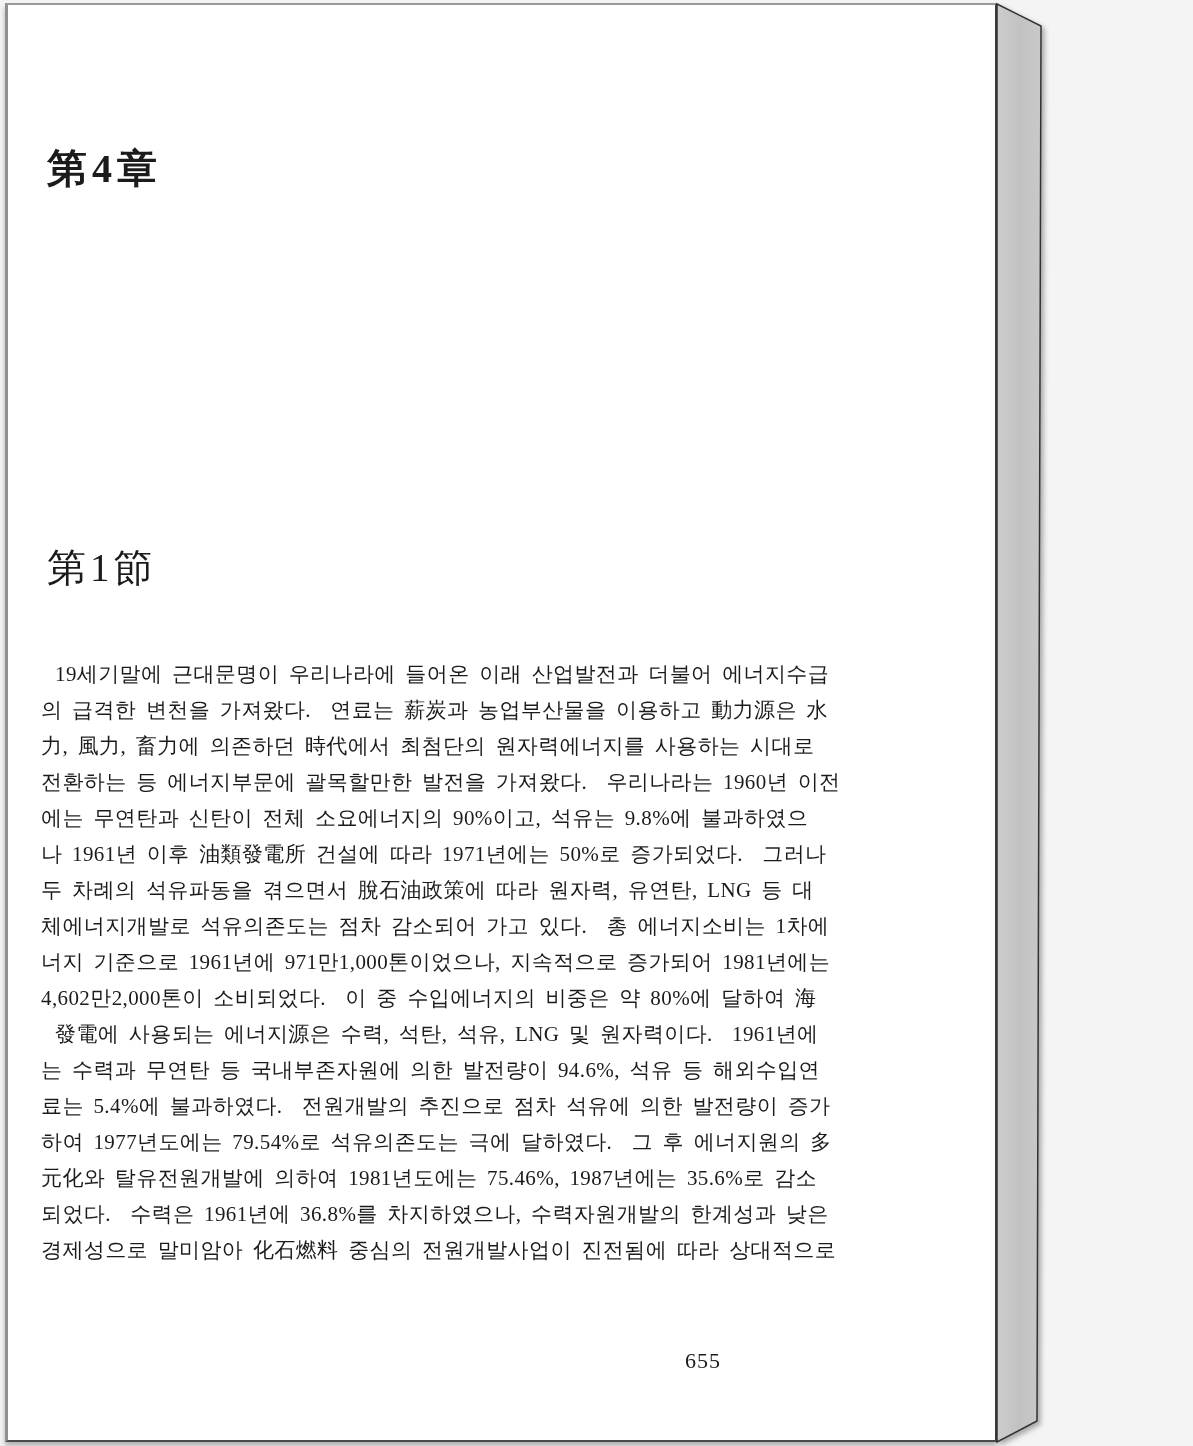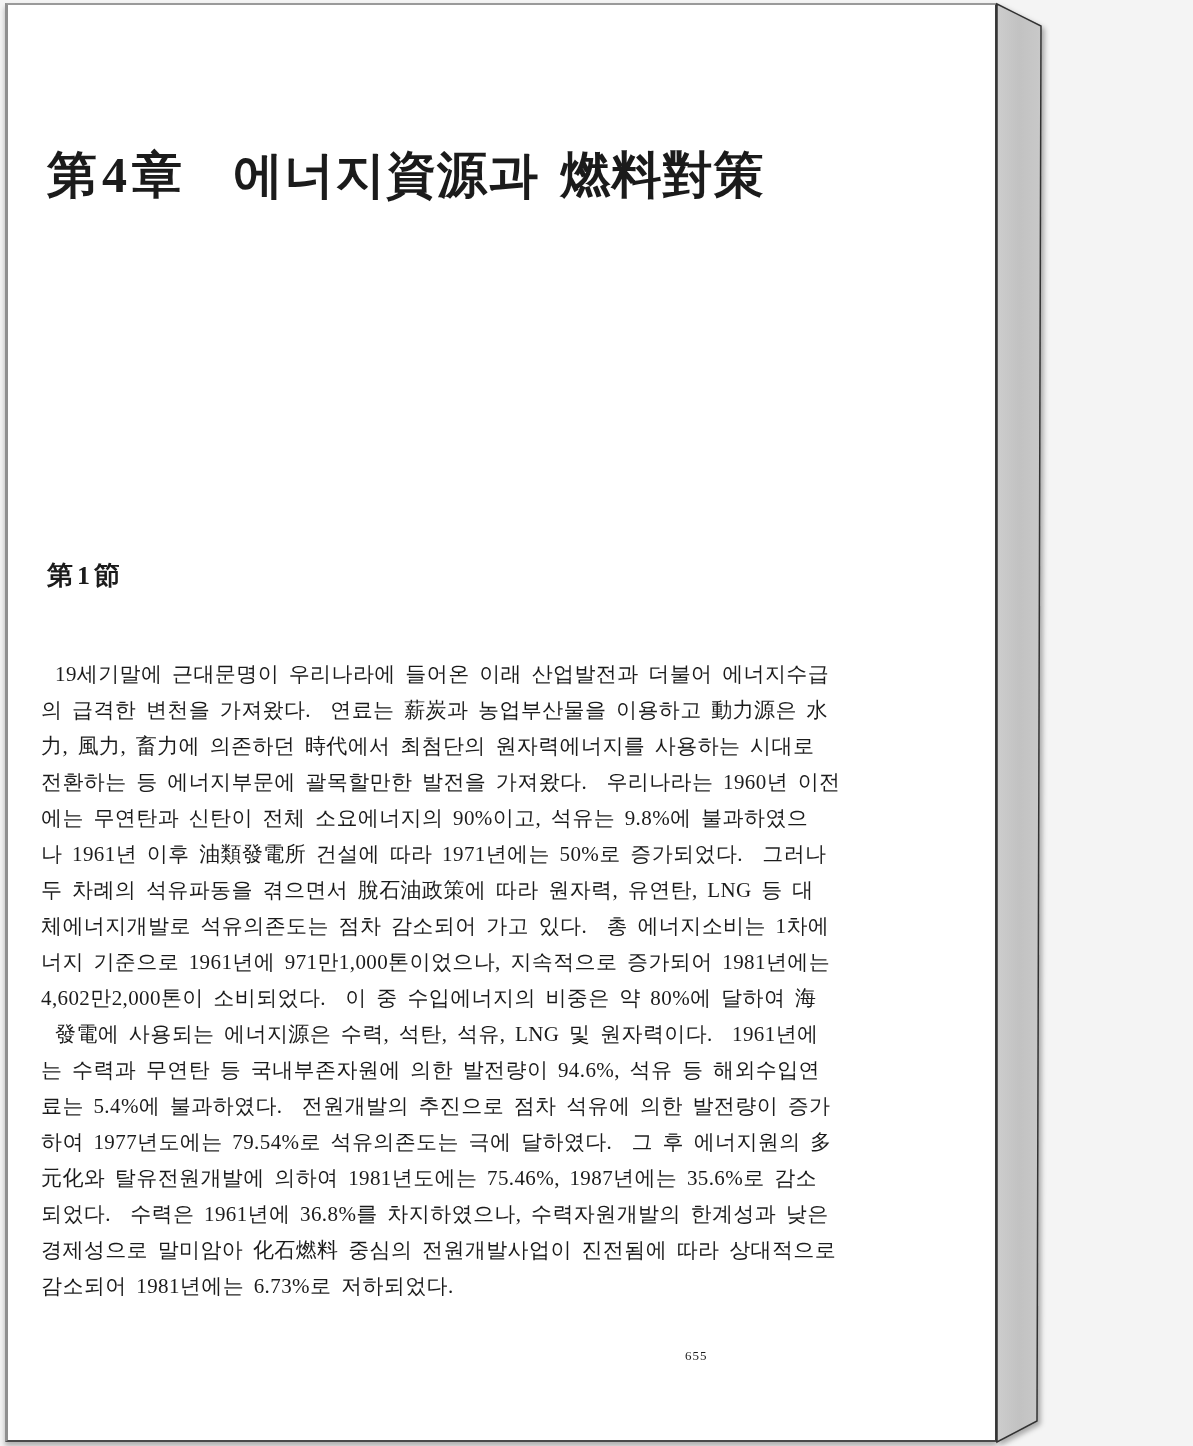"第4章" .chapter-title { font-size: 50px -> 40px }
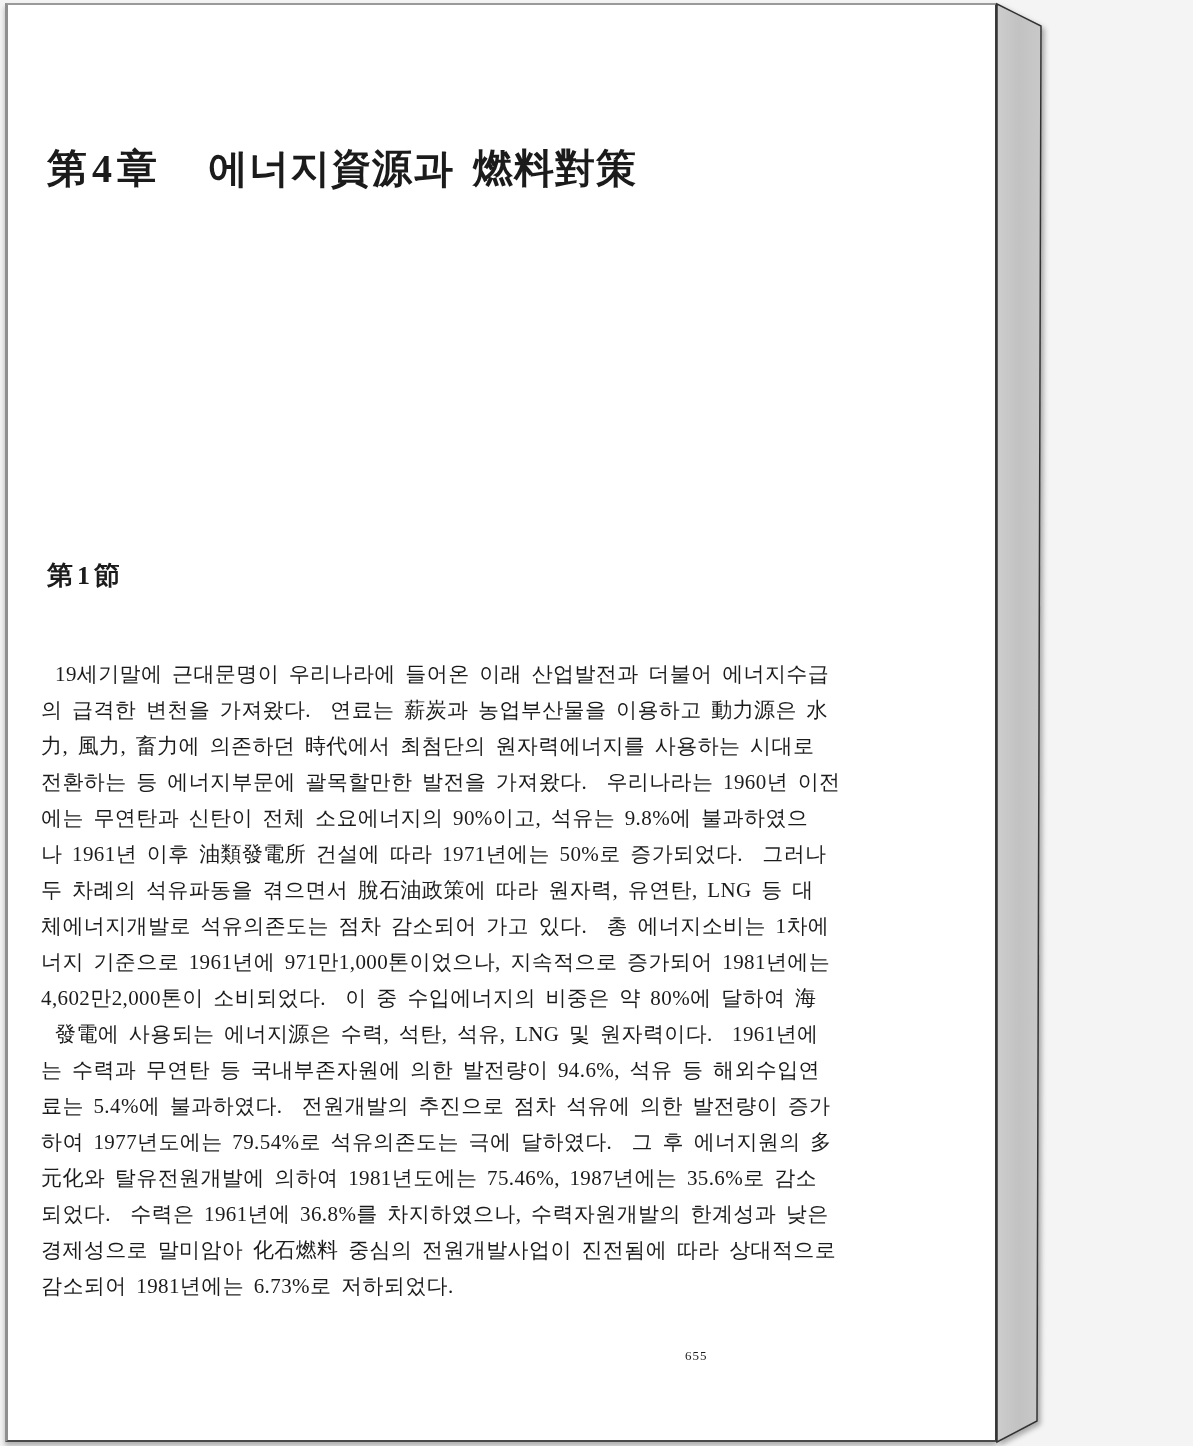"에너지資源과 燃料對策" span.text { html: <span>에너지資源과 燃料對策</span> -> none }
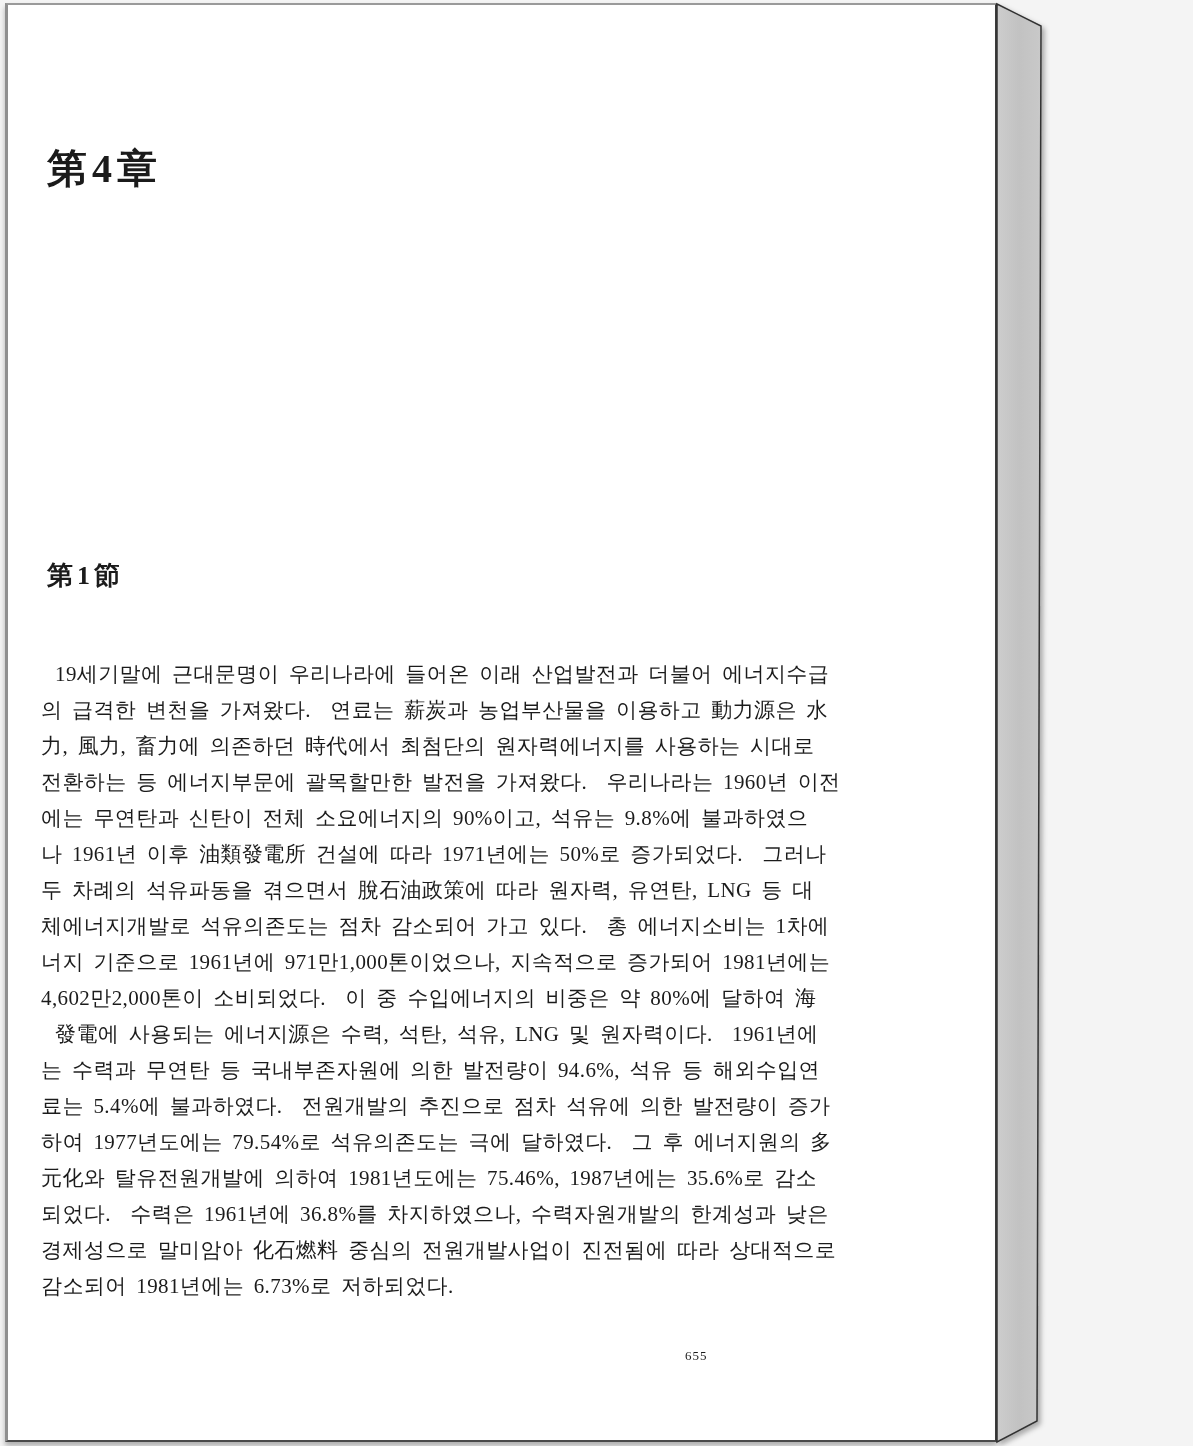"第1節" .section-title { font-size: 26px -> 39px; font-weight: 700 -> 400; margin-top: 16px -> none }
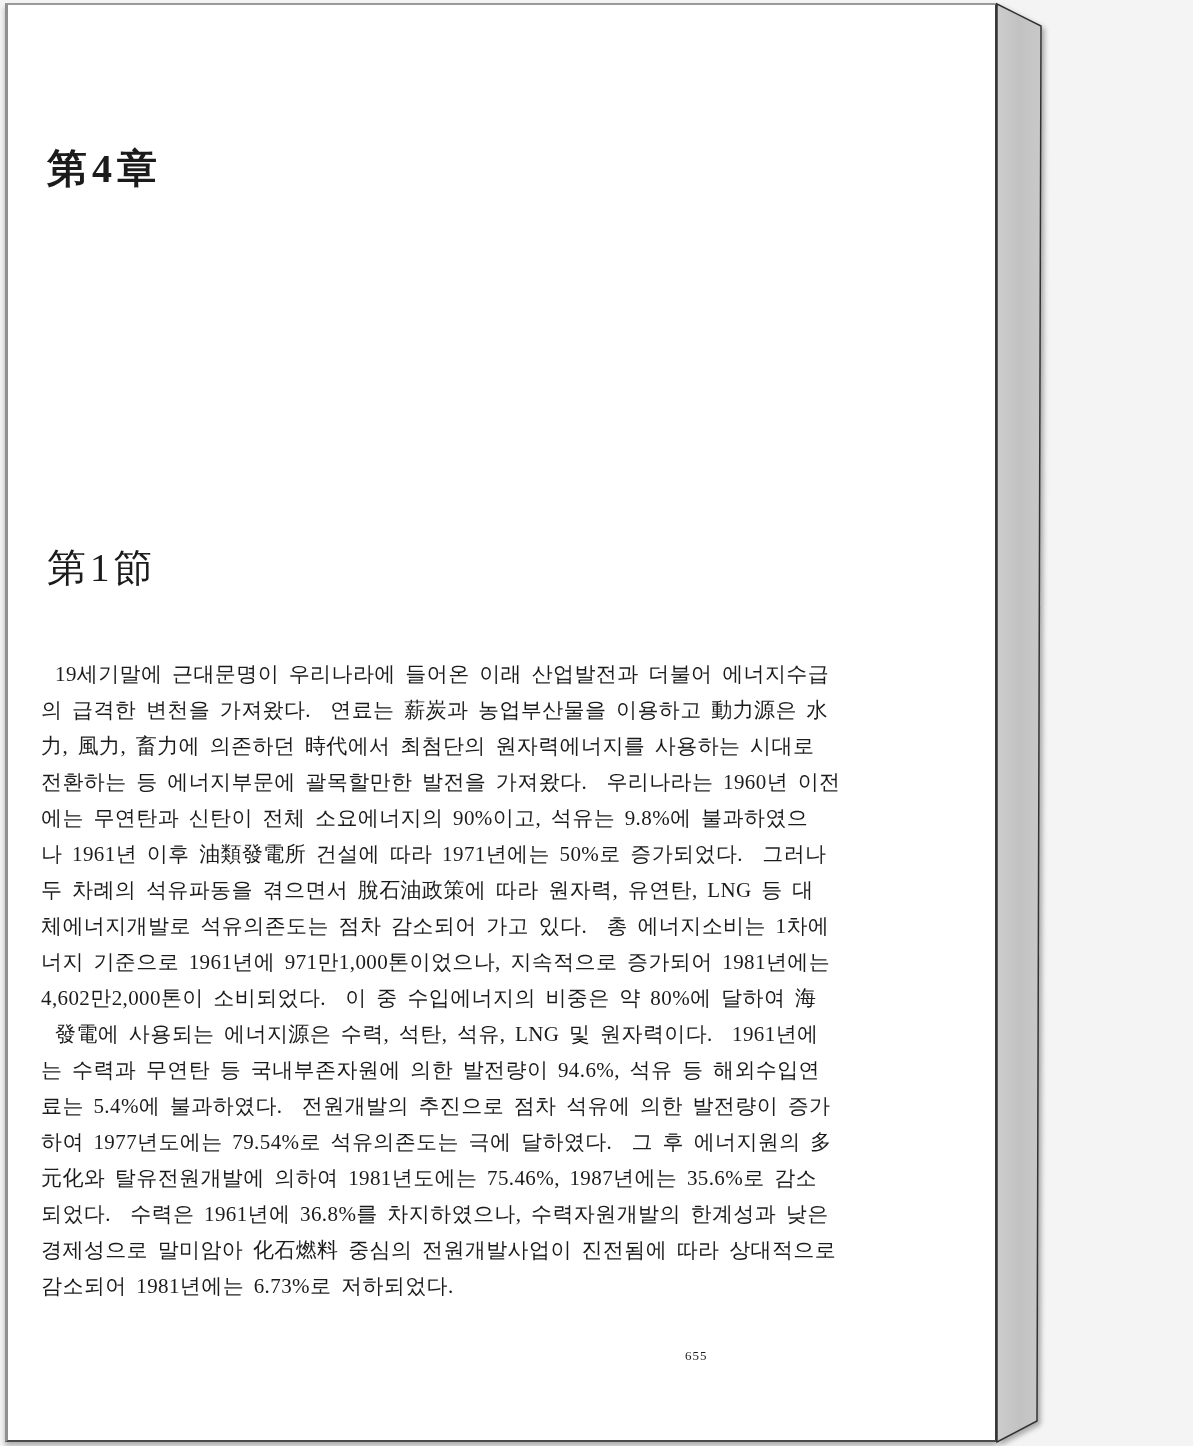"감소되어 1981년에는 6.73%로 저하되었다." div.line { html: <div>감소되어 1981년에는 6.73%로 저하되었다.</div> -> none }
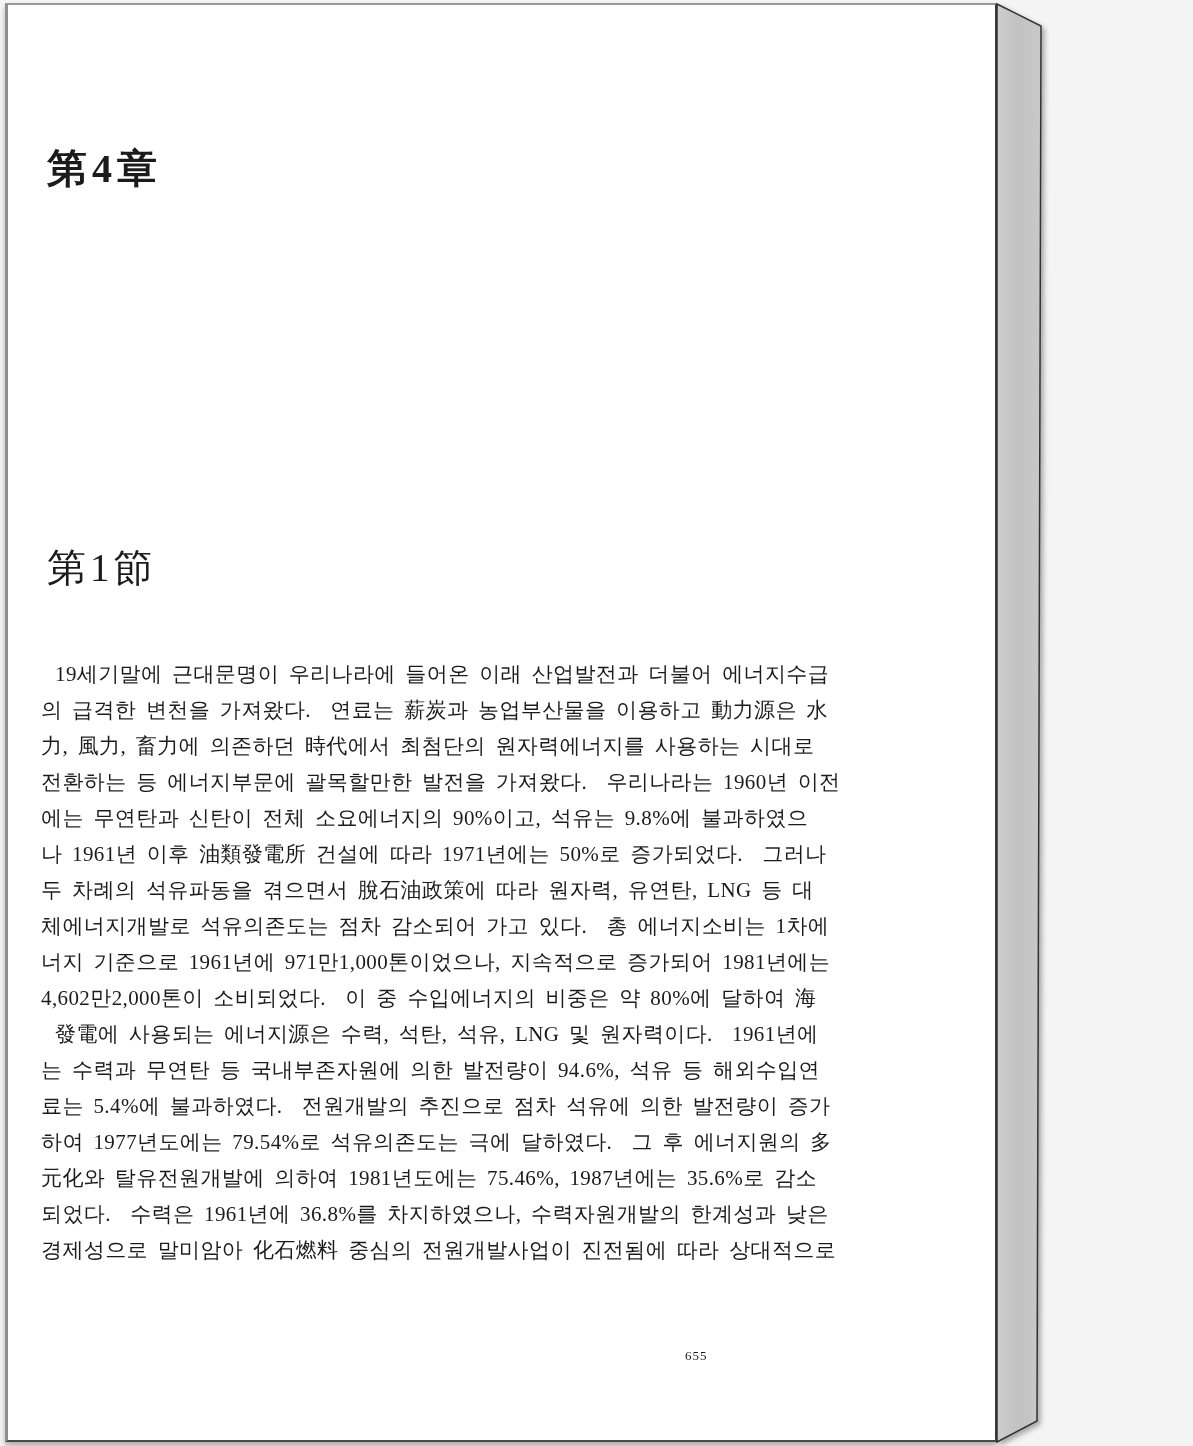"655" .page-number { font-size: 13px -> 22px }
